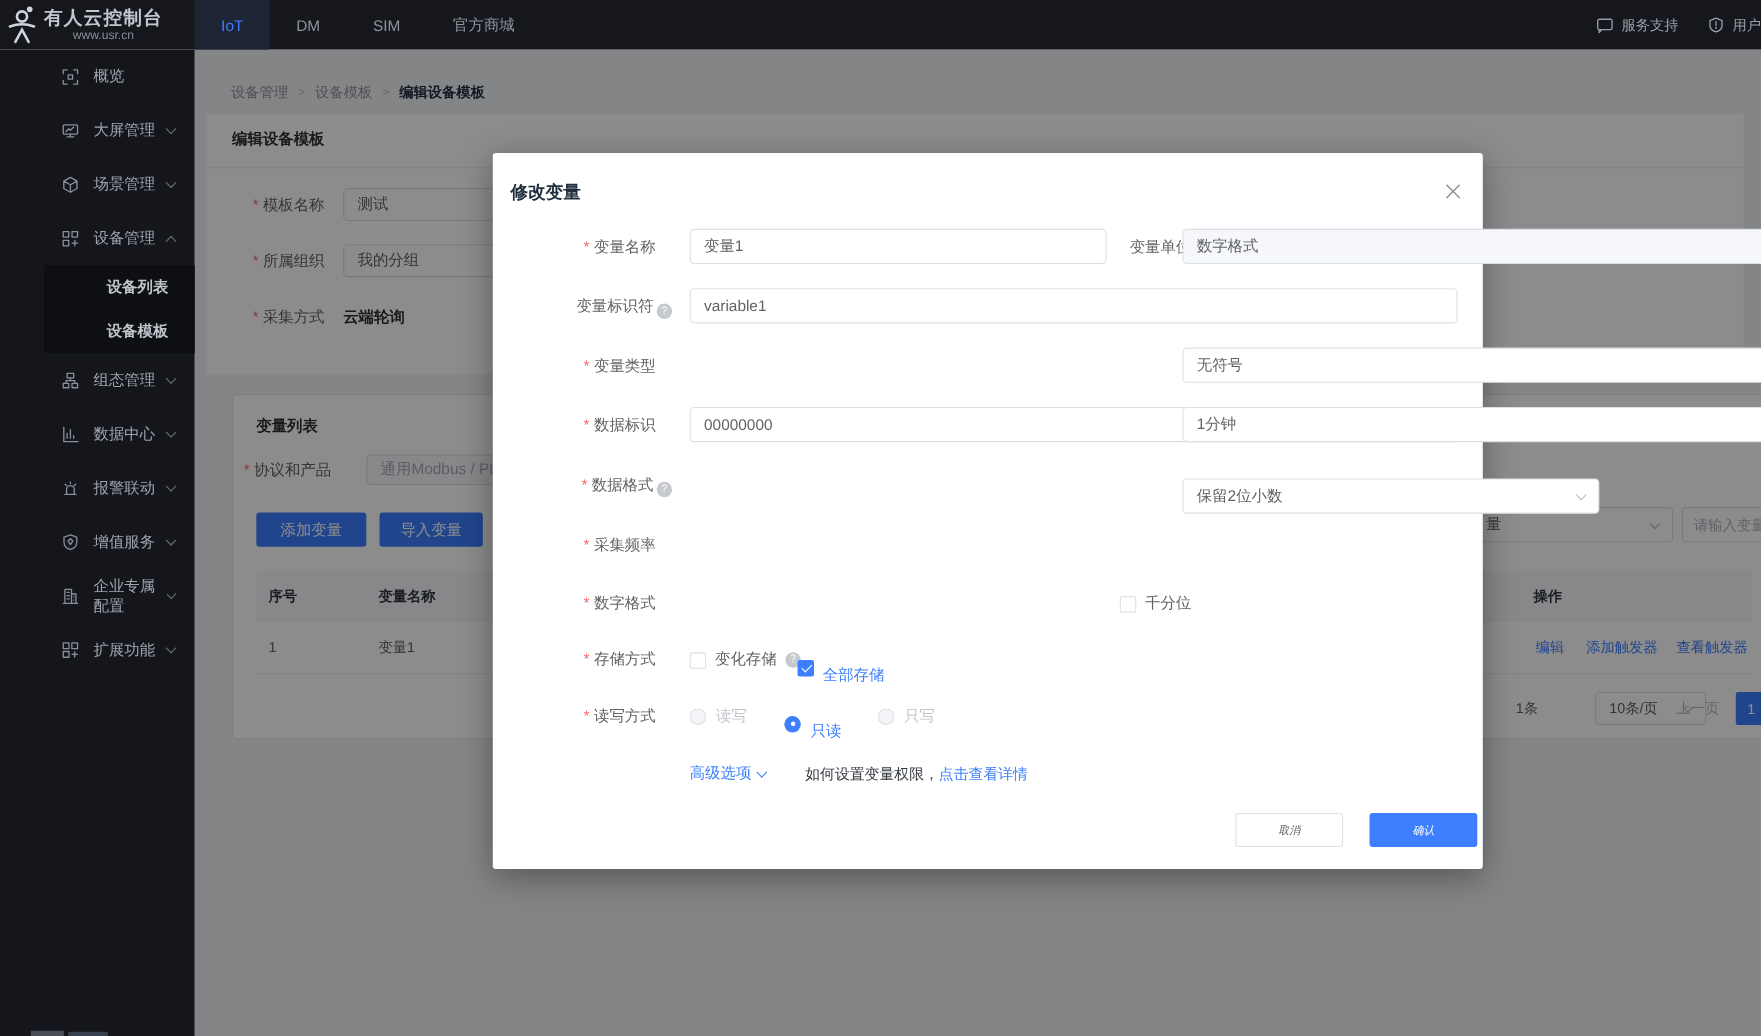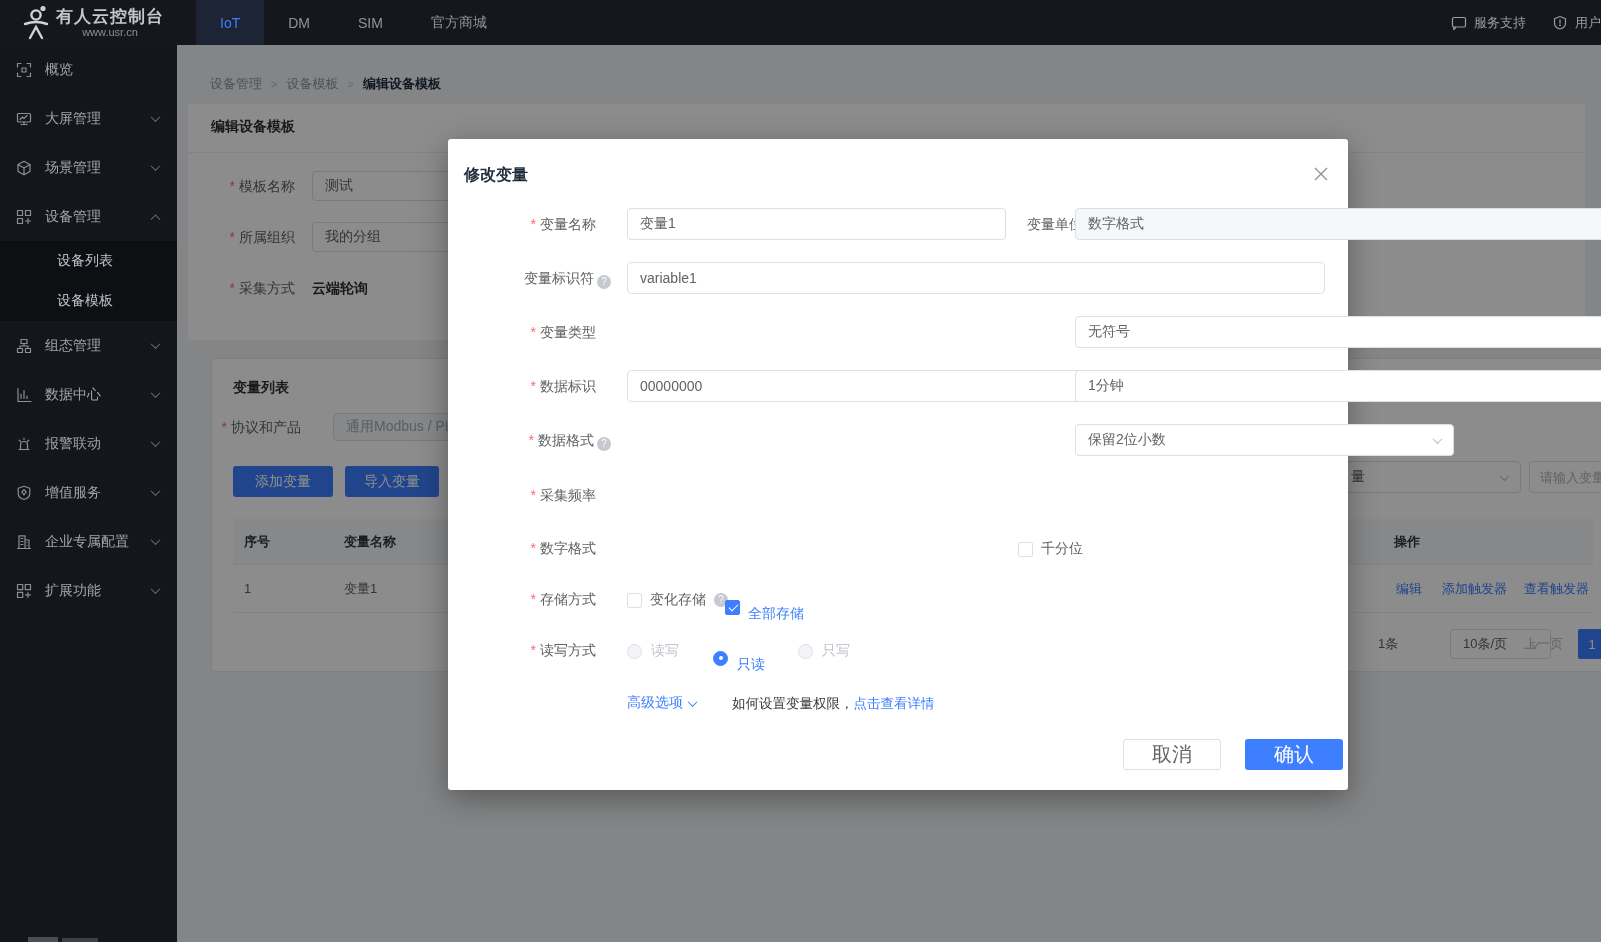"有人云控制台" .brand { padding-left: 22px -> 6px; width: 196px -> 177px }
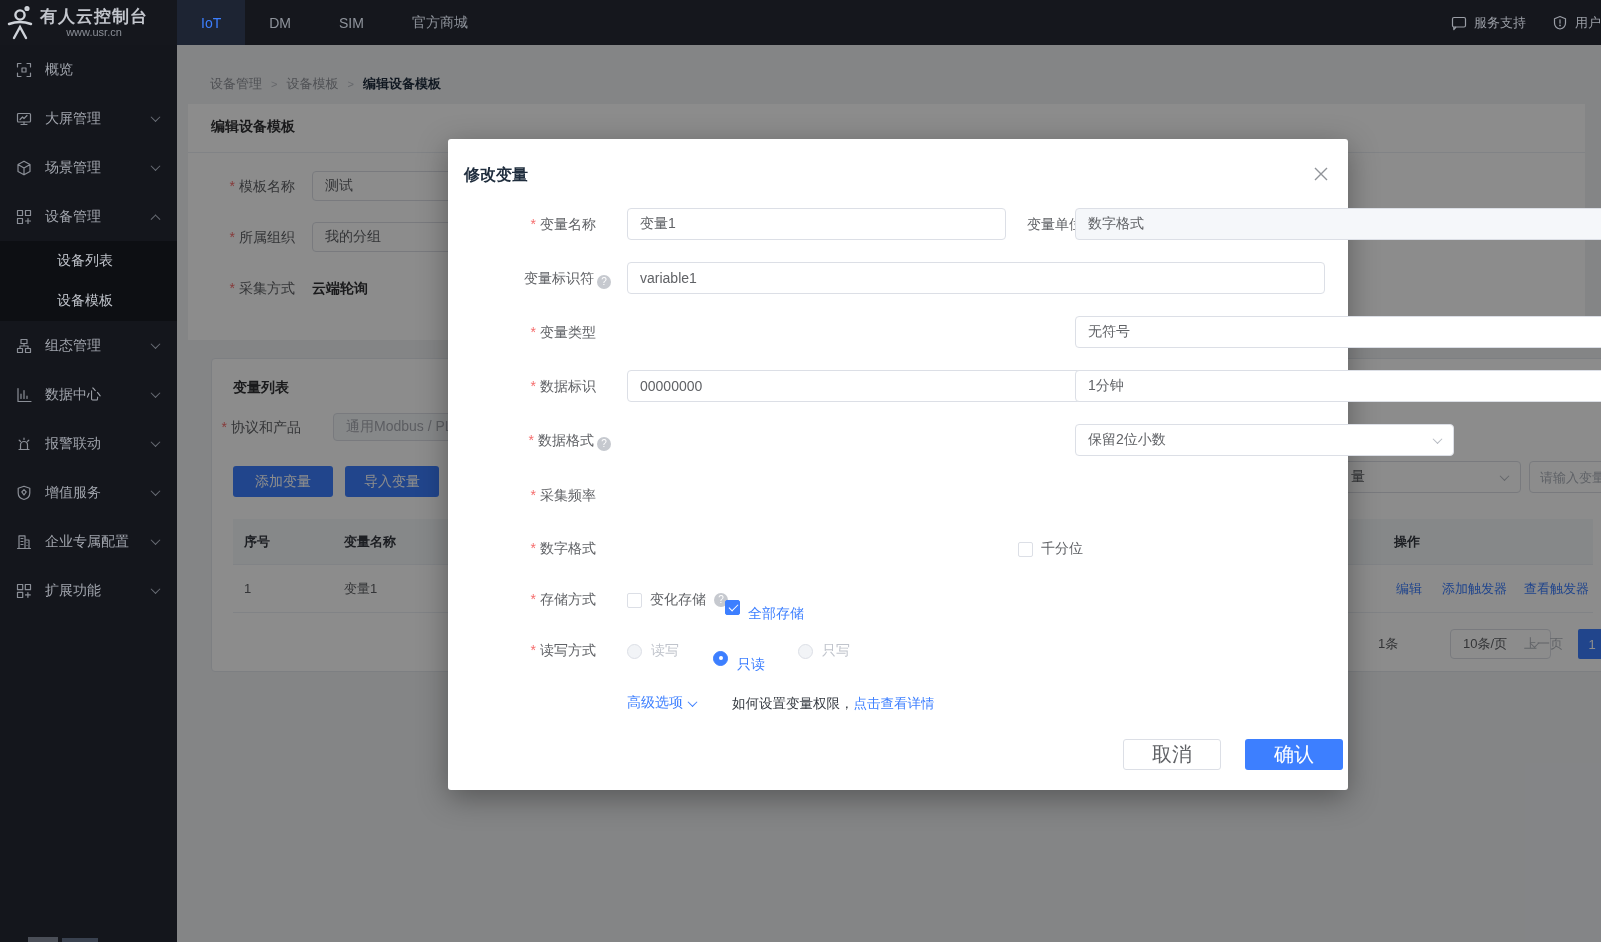"概览" .sidebar { padding-left: none -> 40px }
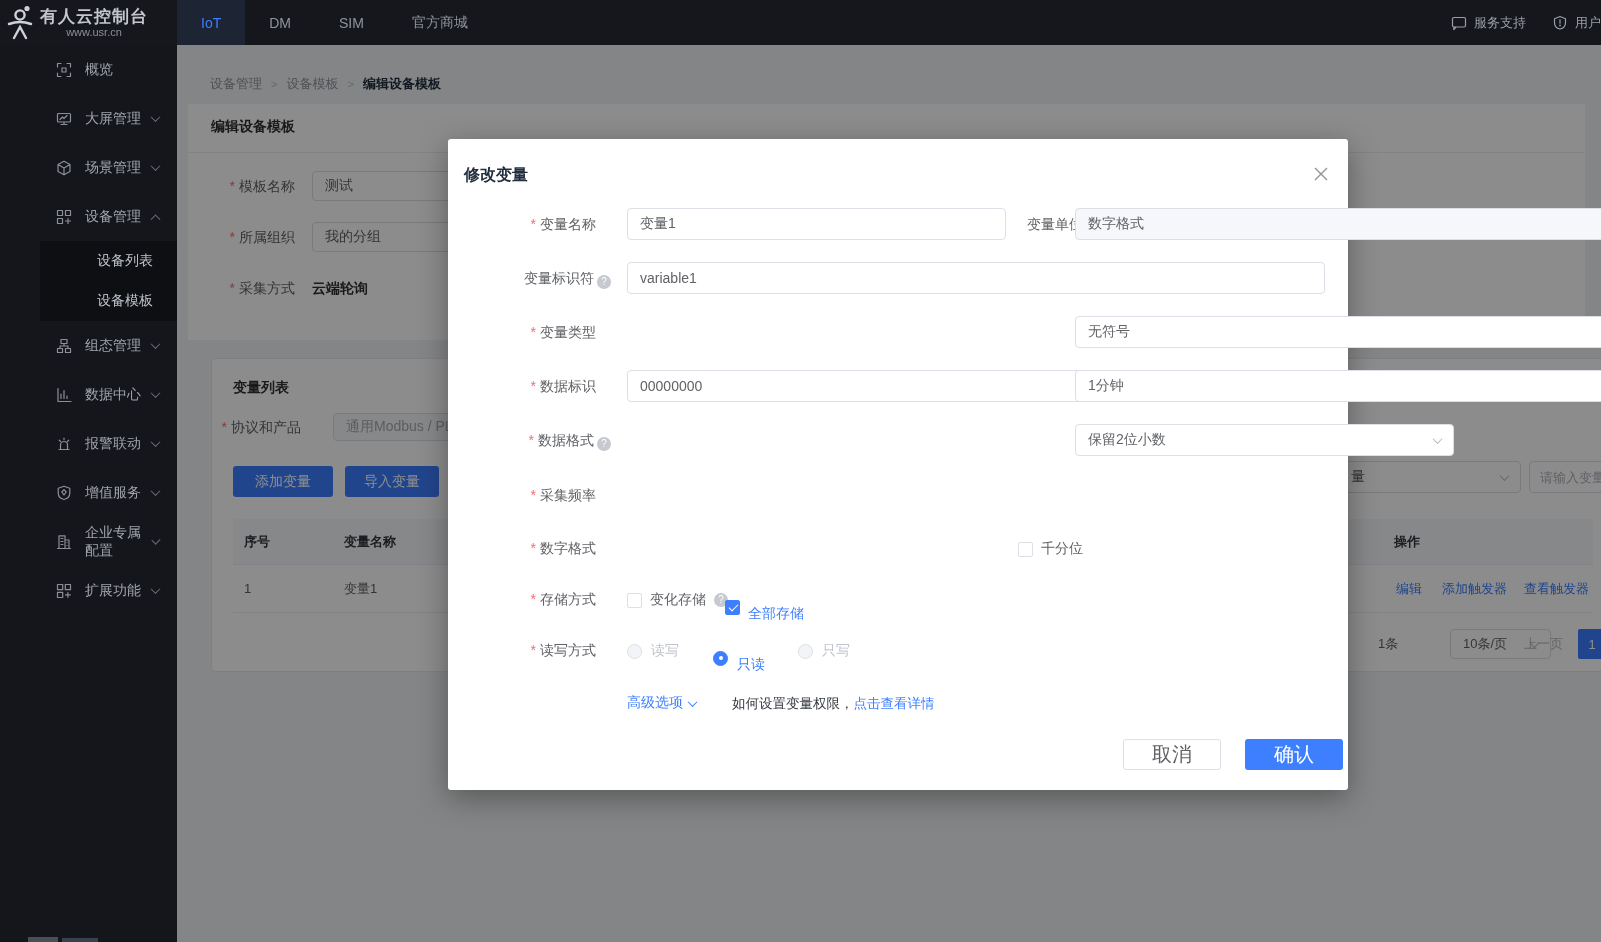"设备列表" .submenu { font-weight: none -> bold }
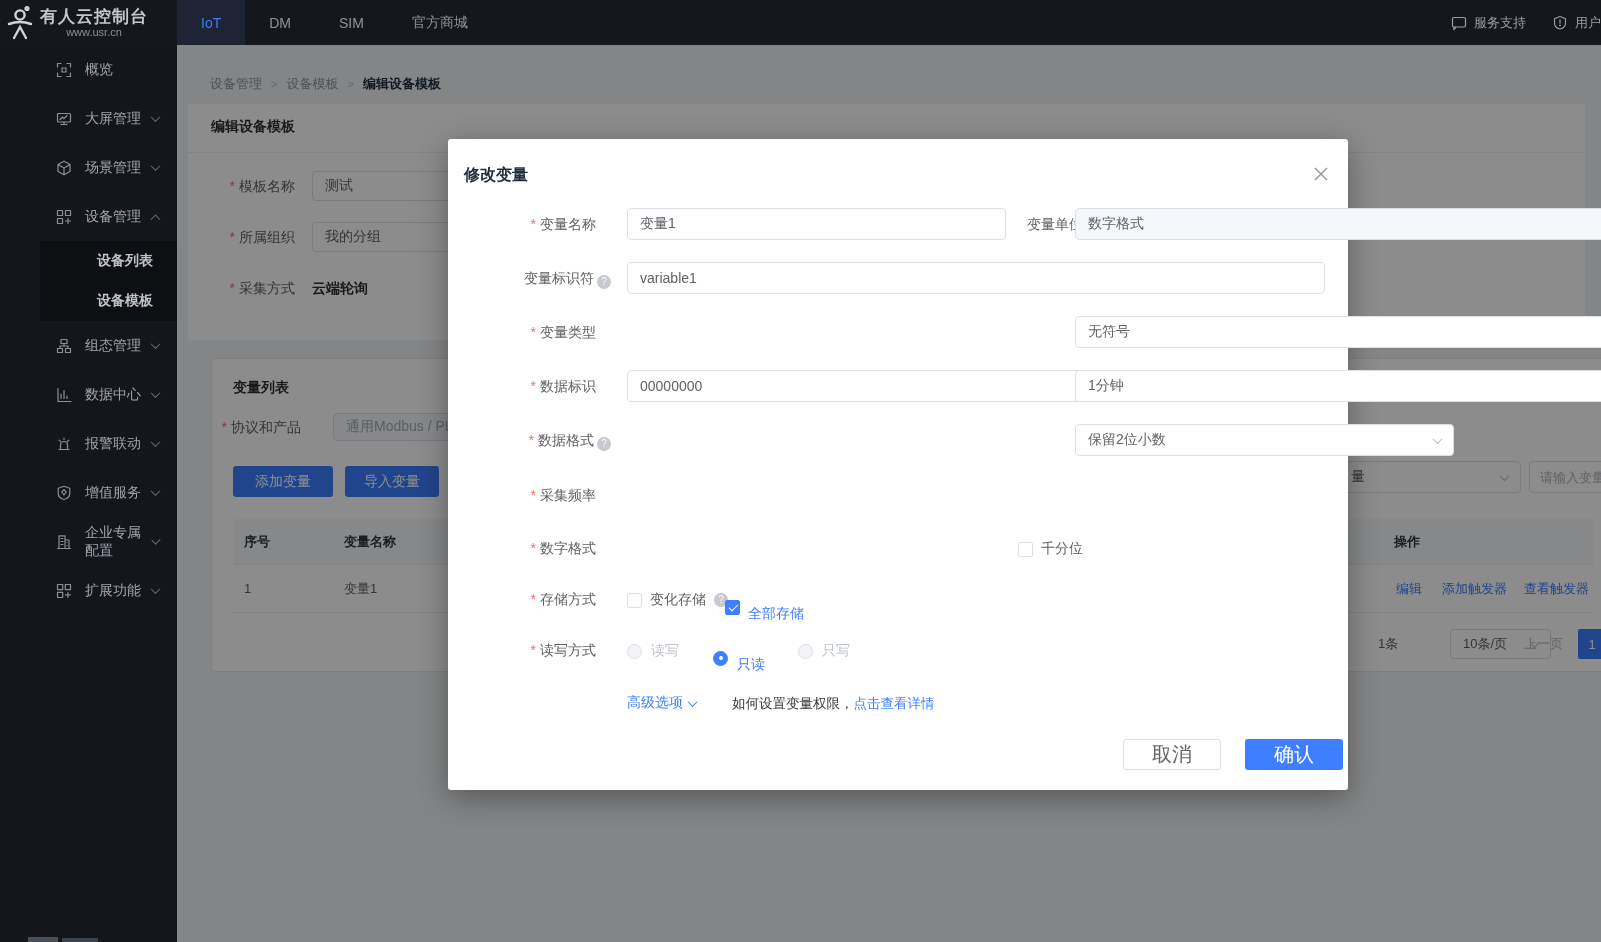"保留2位小数" div.sel { top: 285px -> 296px }
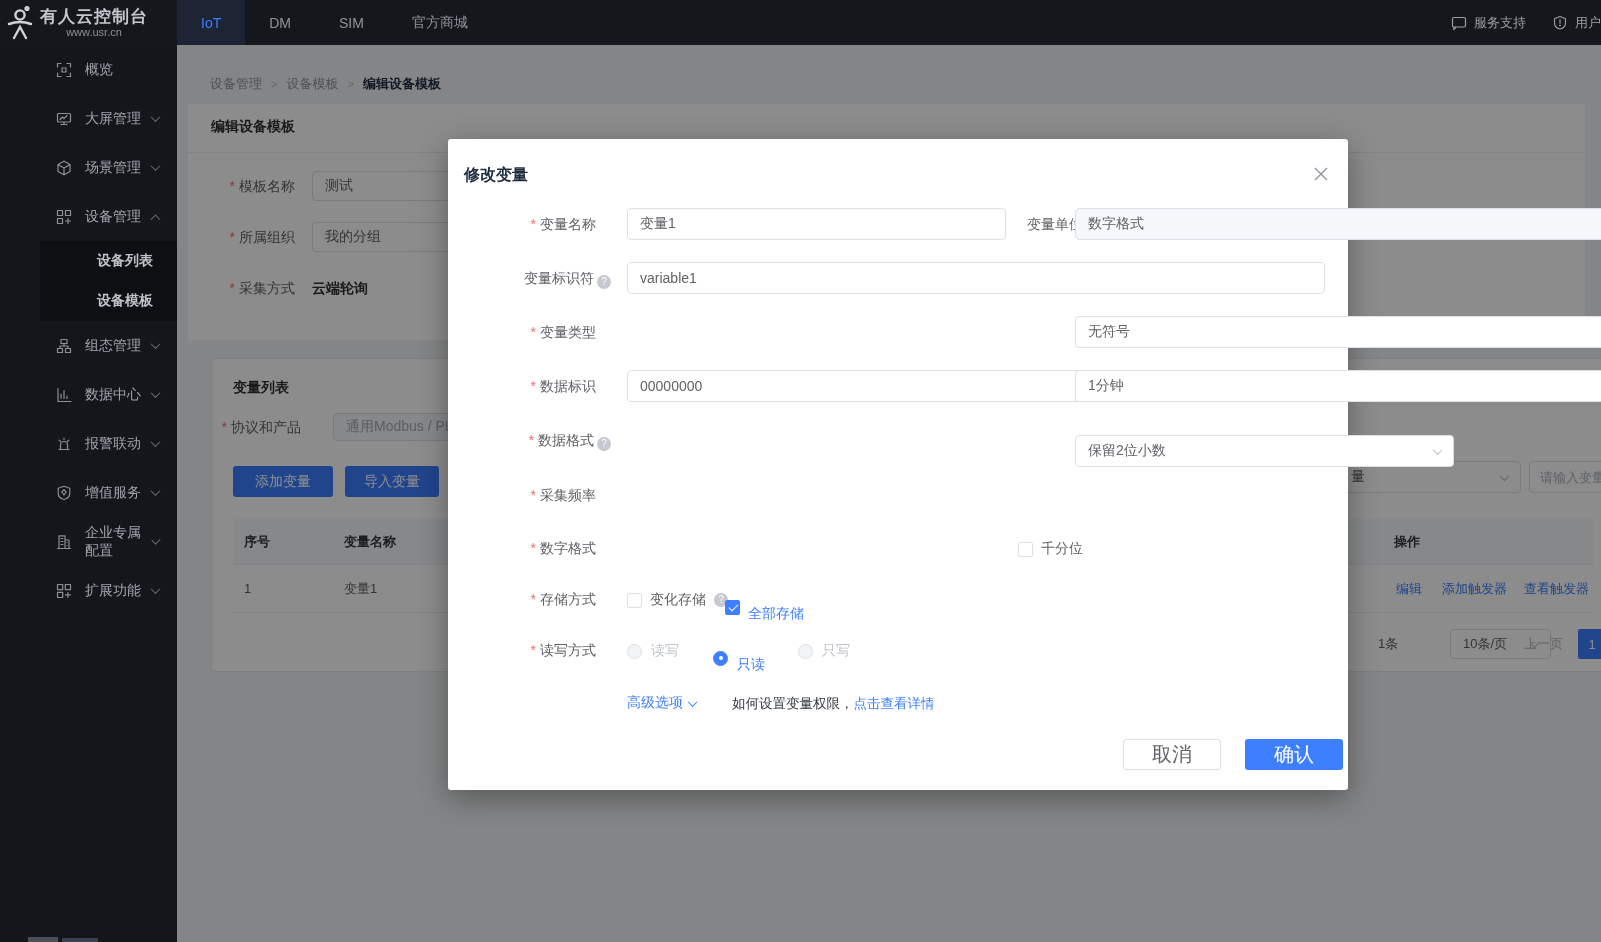"取消" .m-btn { font-size: 20px -> 10px; font-style: none -> italic }
